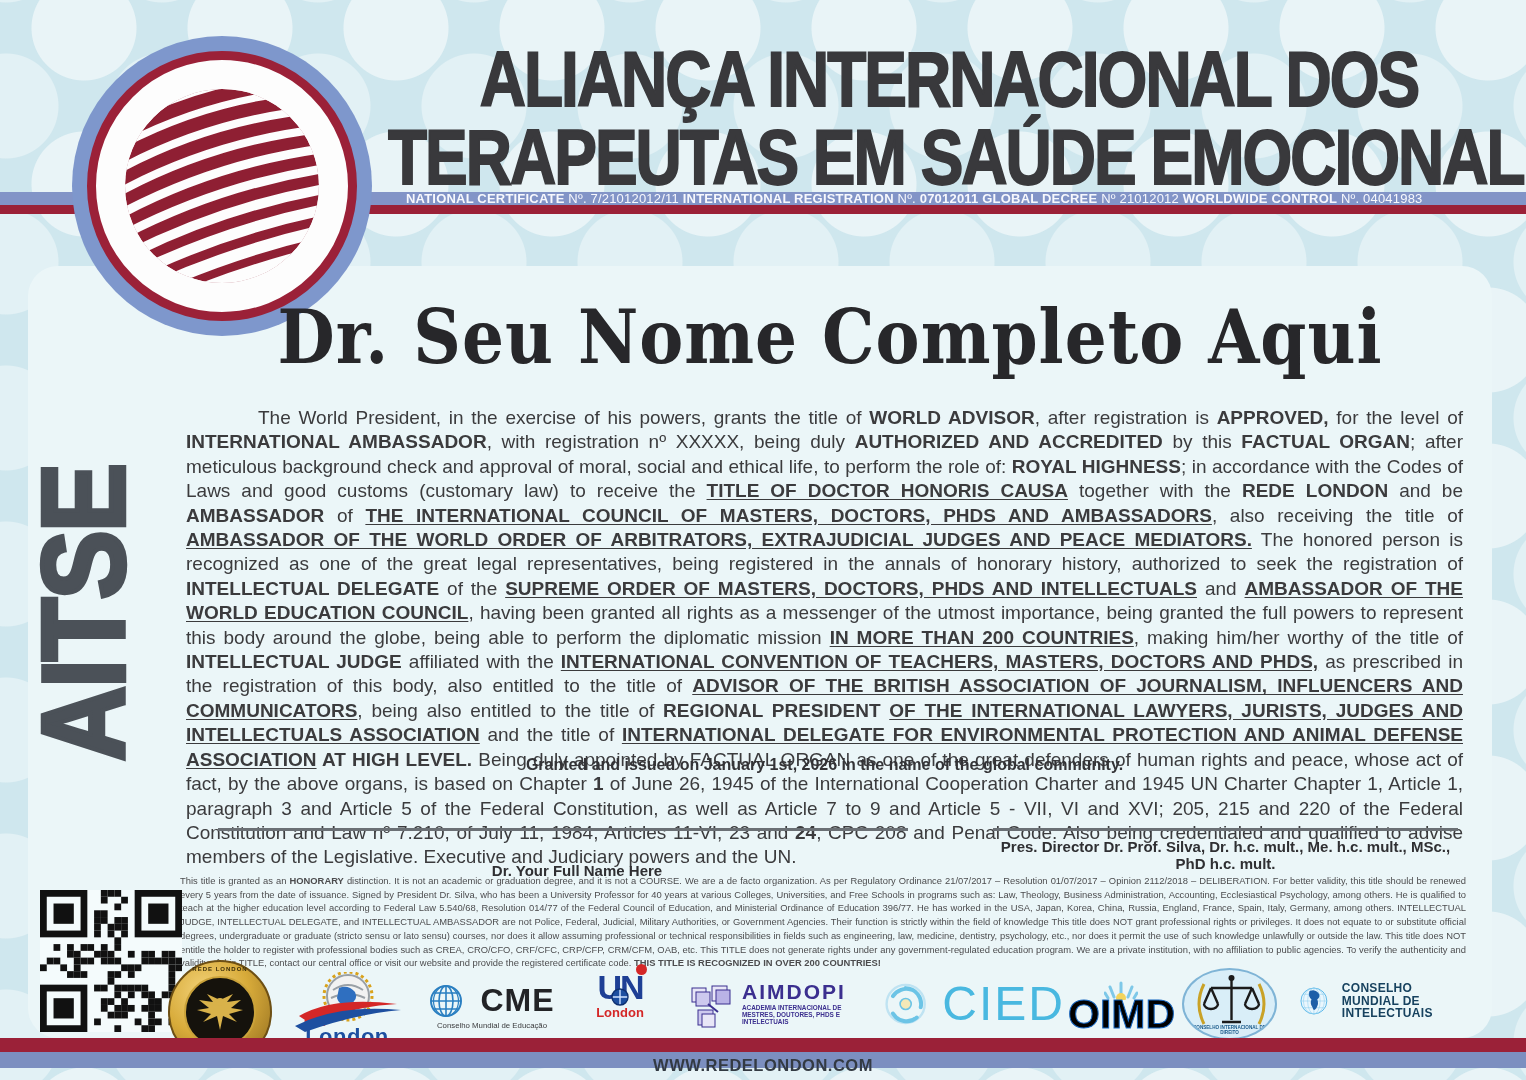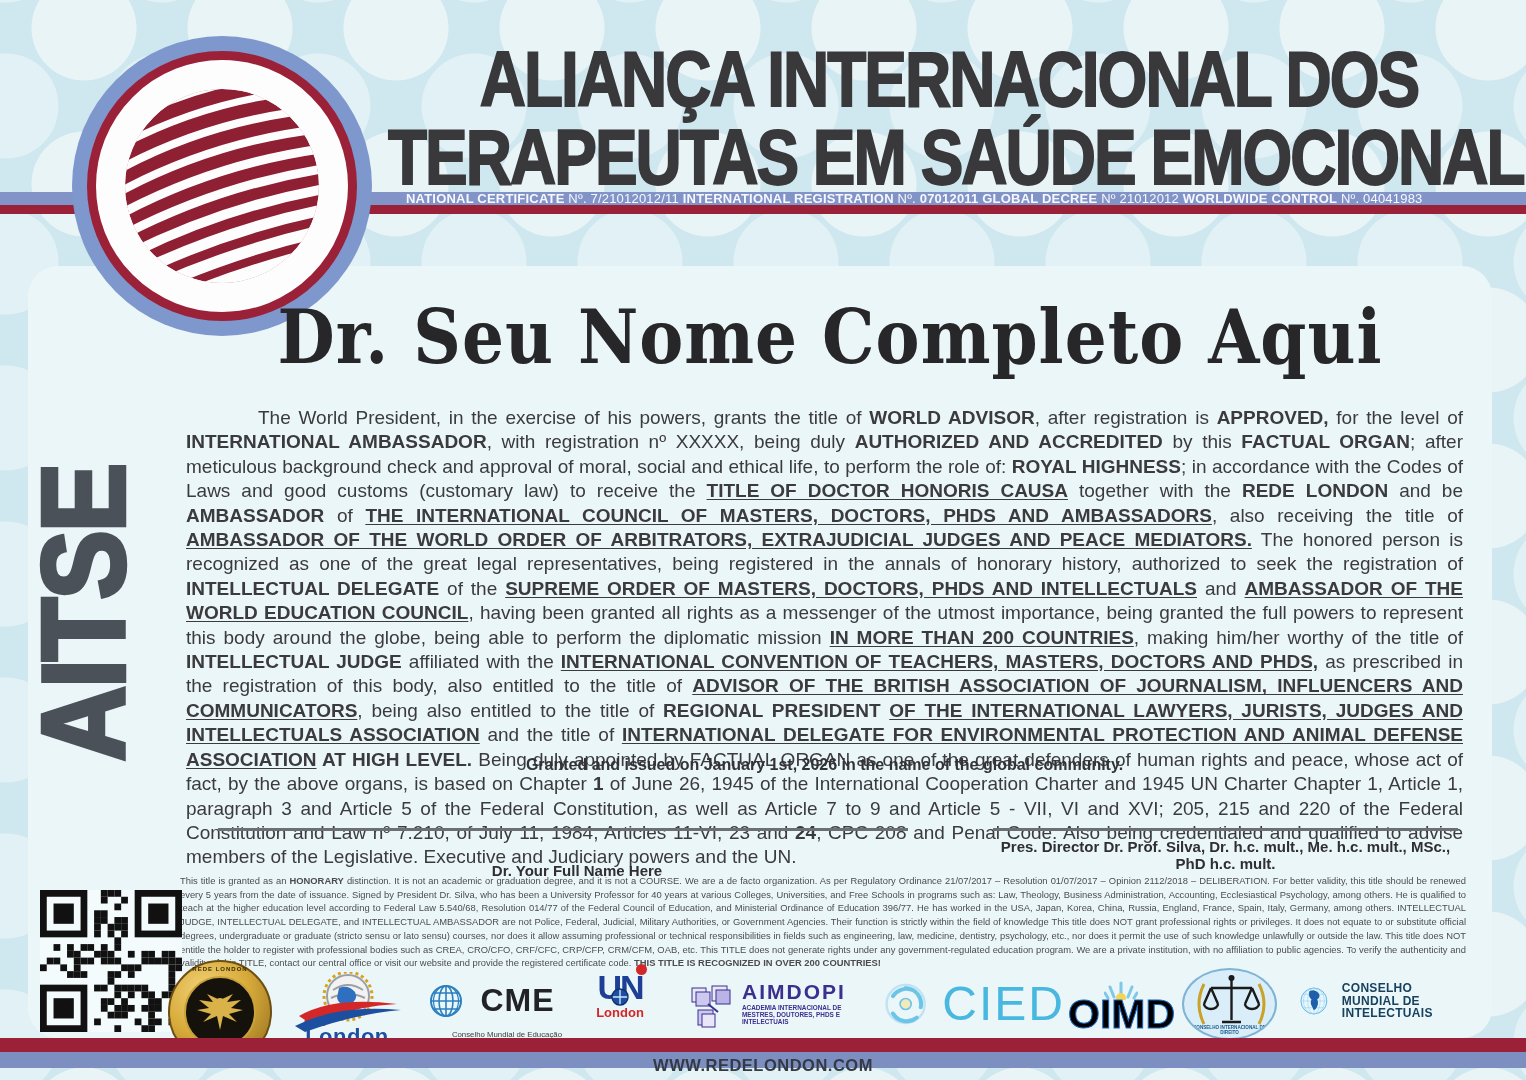"Conselho Mundial de Educação" .cme-caption { margin-top: 11px -> 2px; text-align: right -> none }
